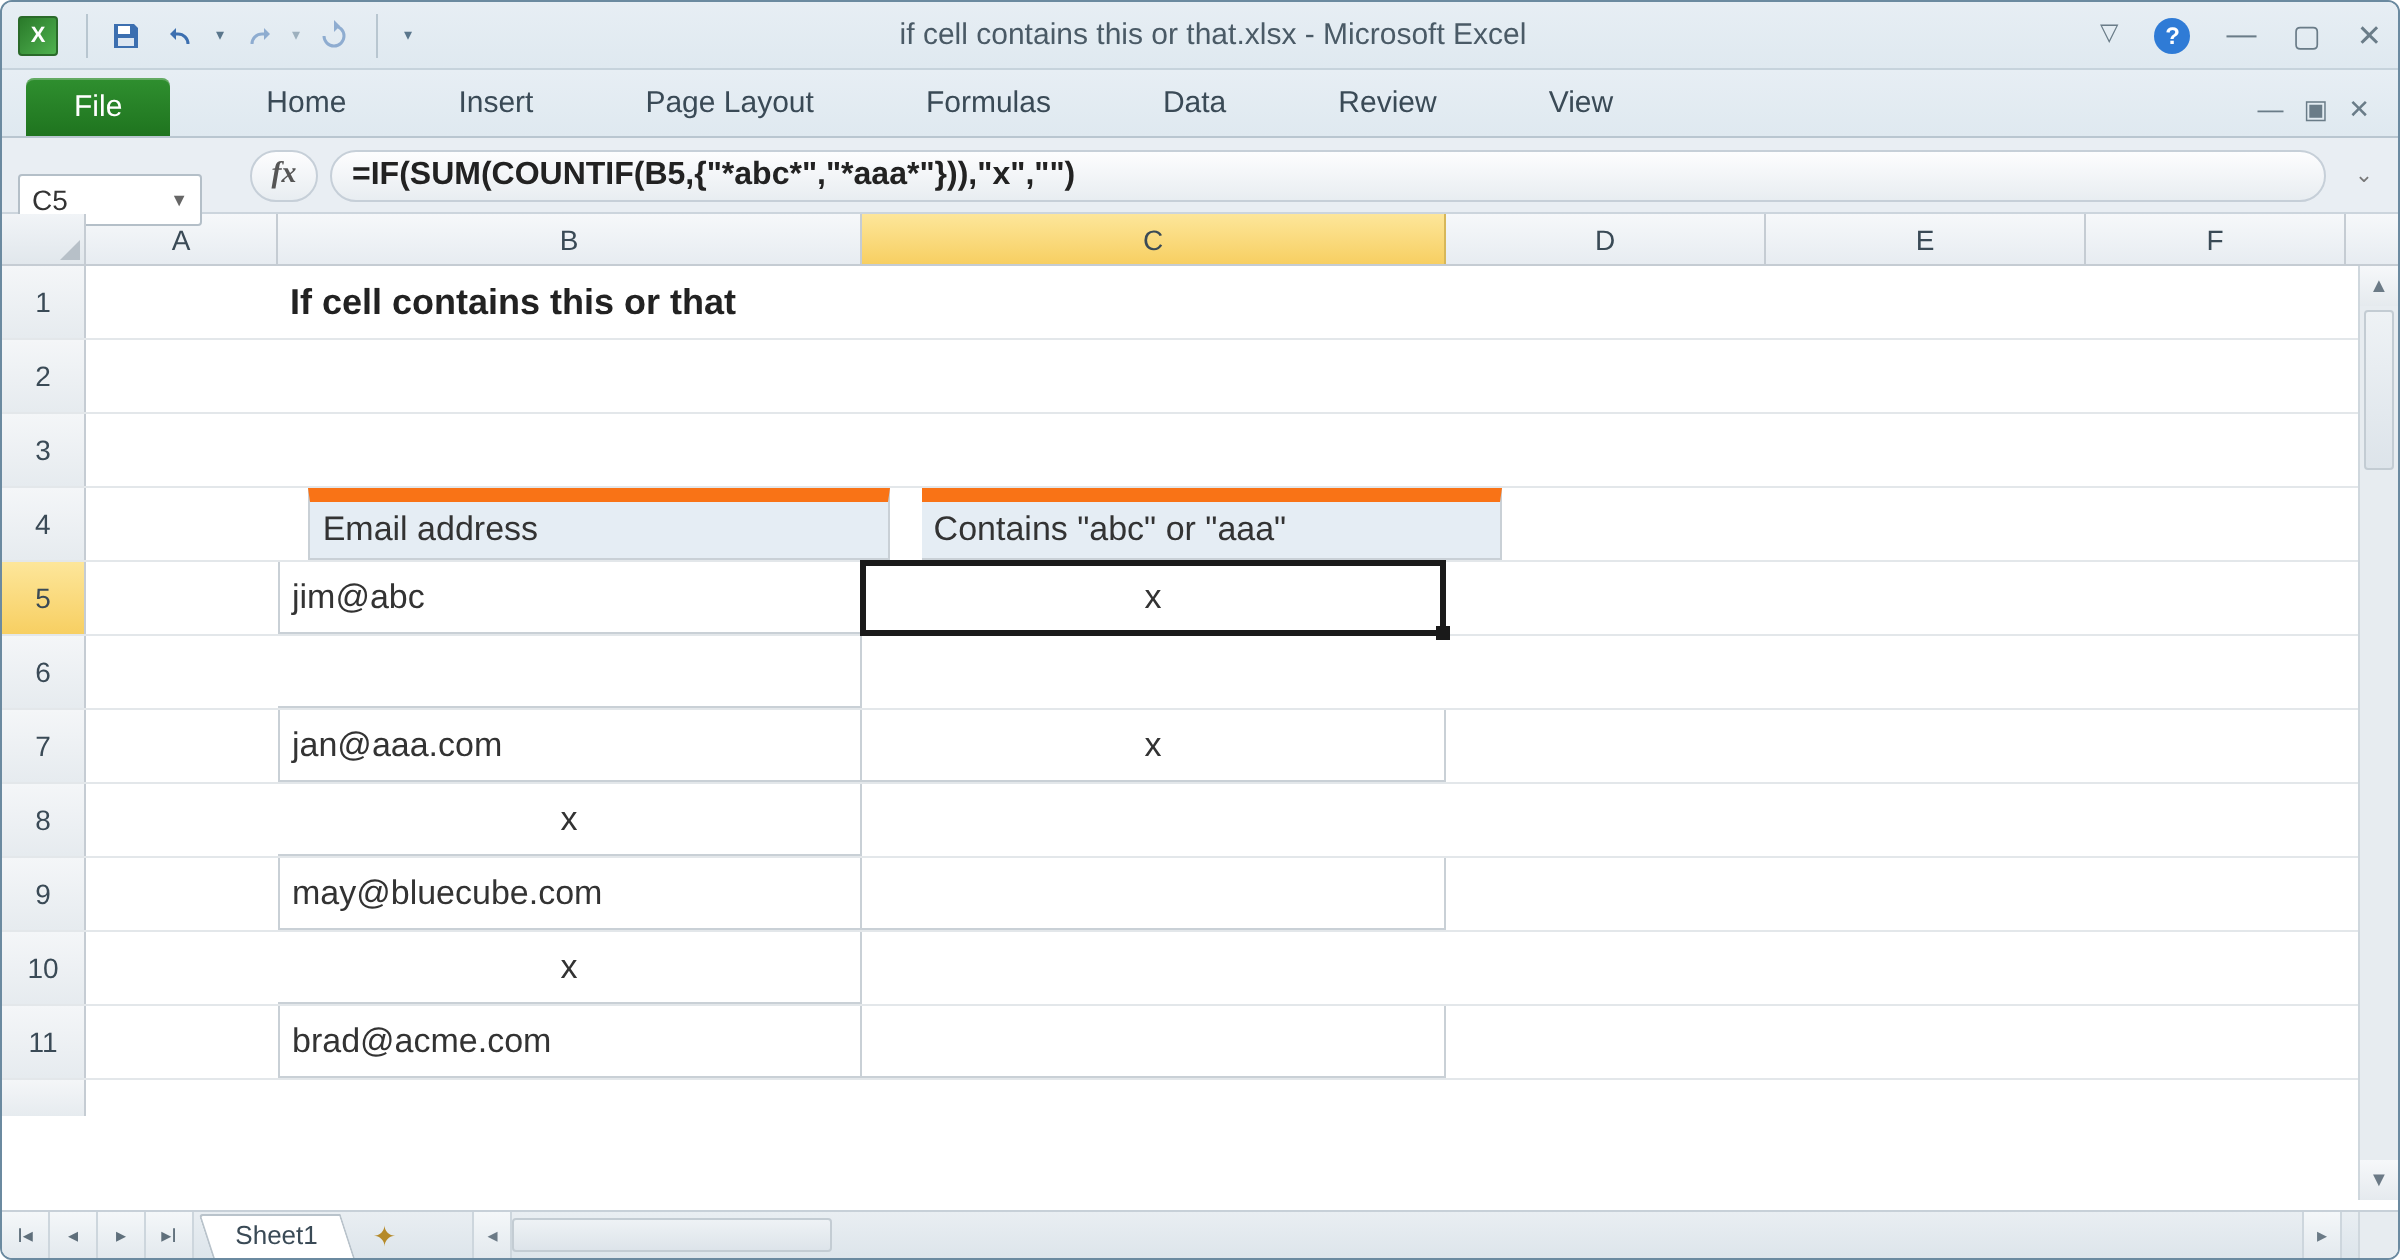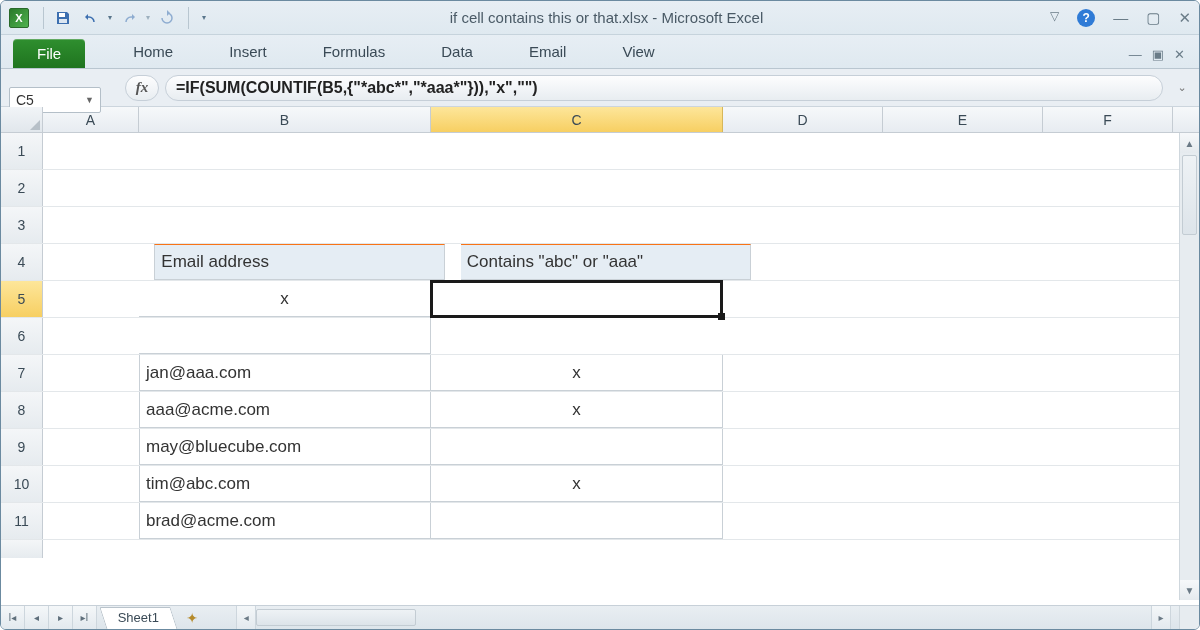"Page Layout" div.tab { html: none -> <div>Page Layout</div> }
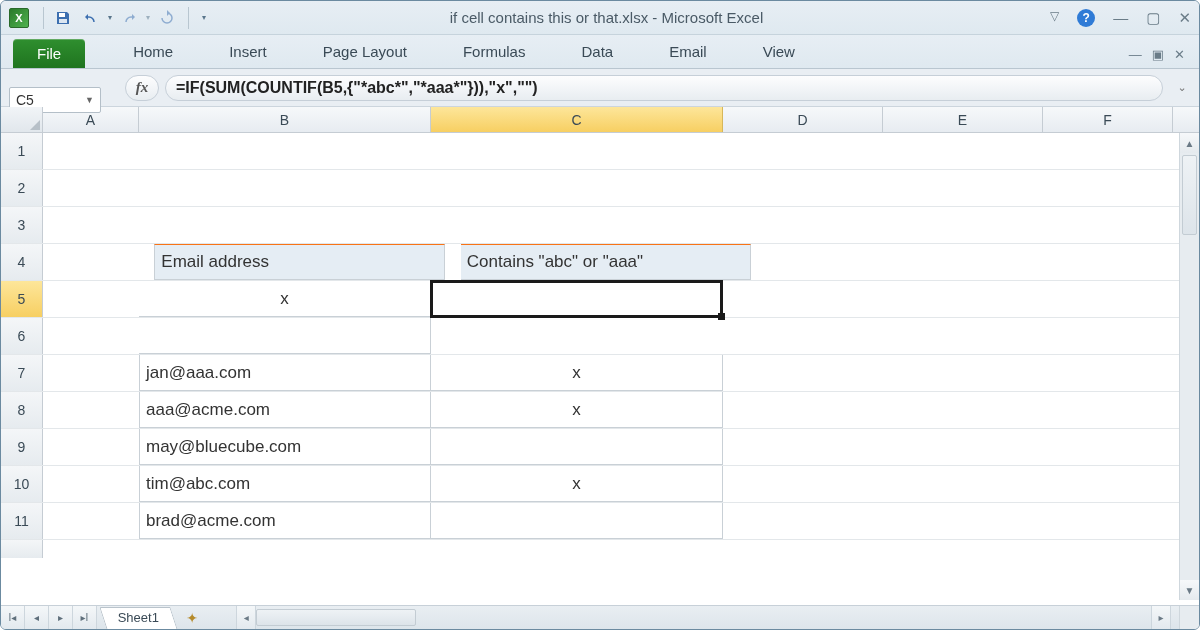"Email" div.tab { text: Email -> Review }
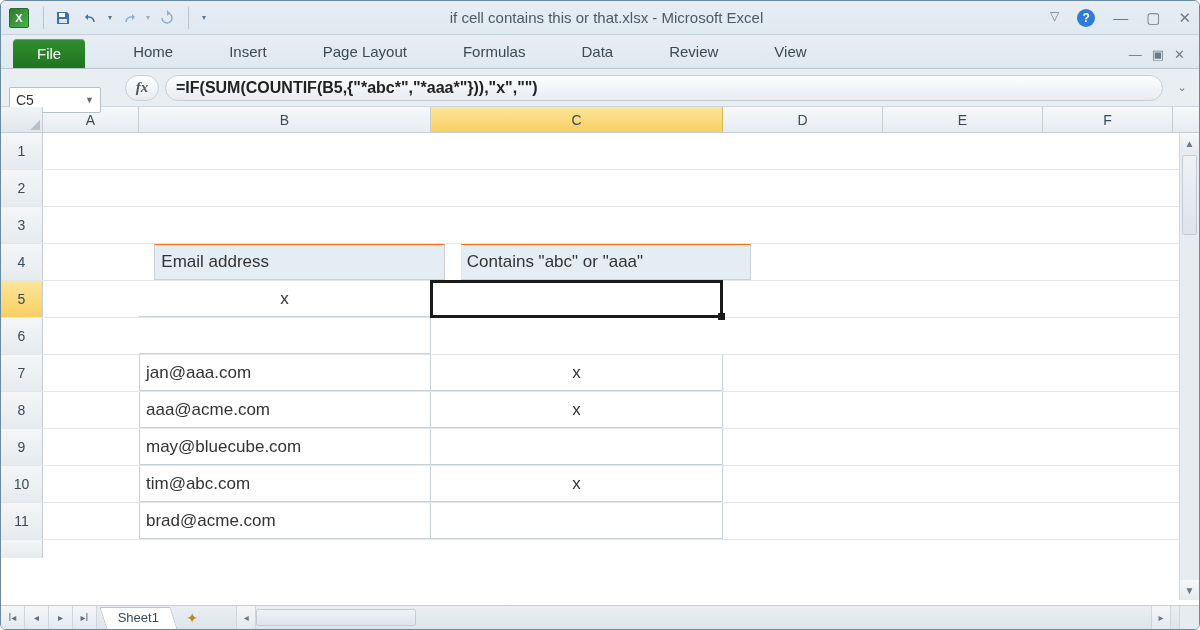"If cell contains this or that" div.cell { html: none -> <div>If cell contains this or that</div> }
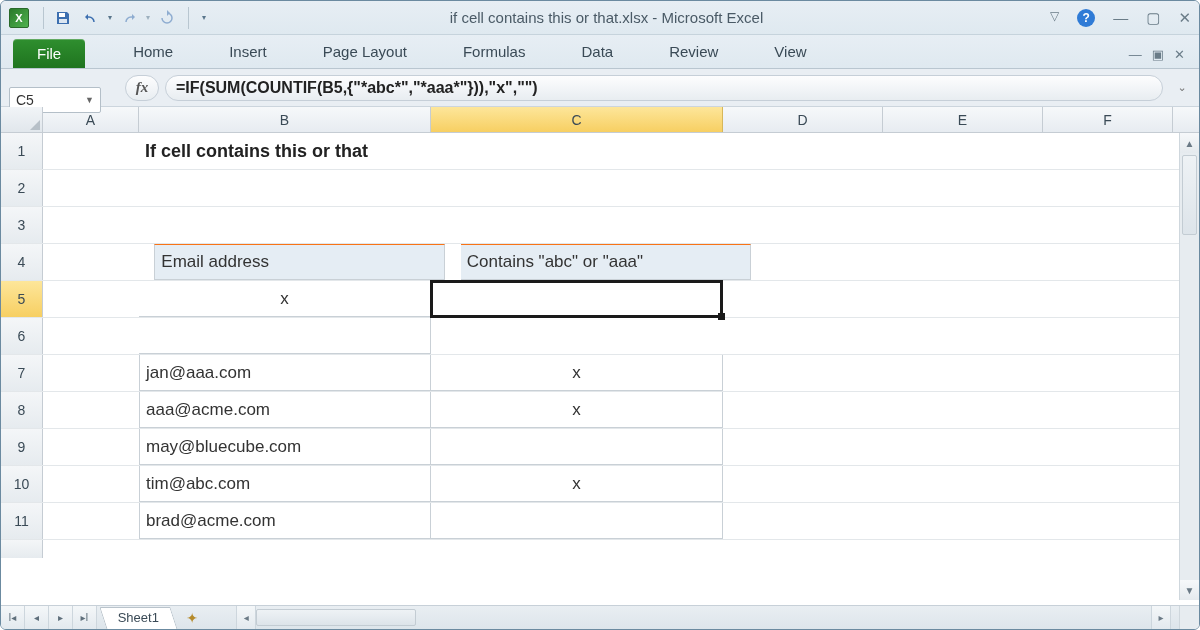"Email address" .tb-top { border-top: 1px solid #f97316 -> 7px solid #f97316 }
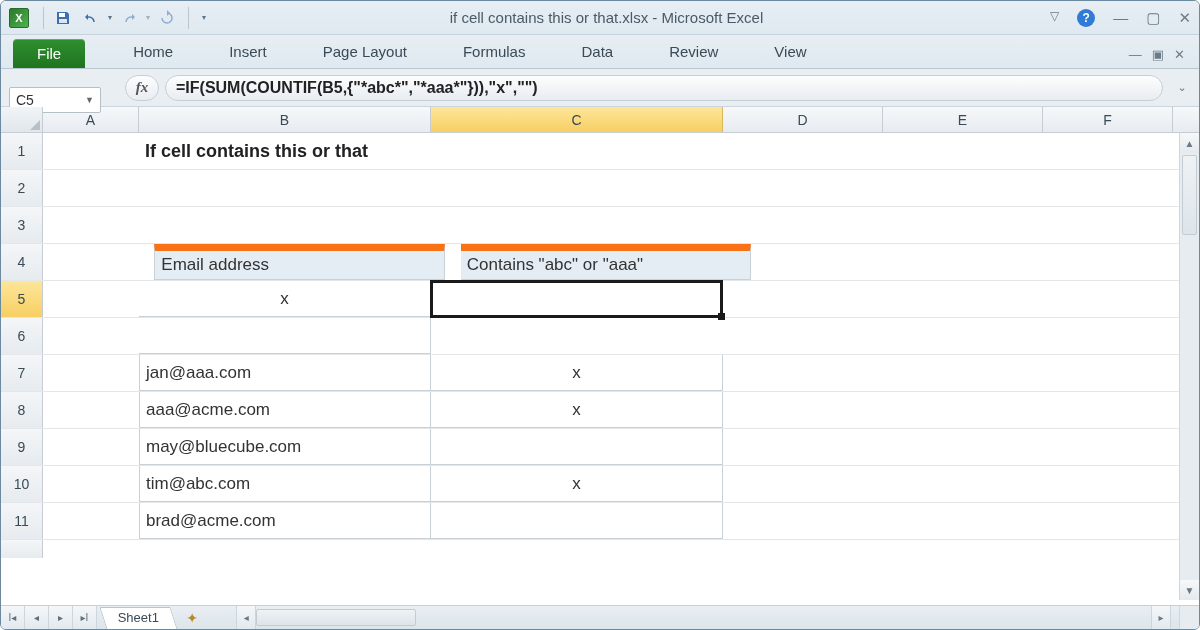"jim@abc" div.cell { html: none -> <div>jim@abc</div> }
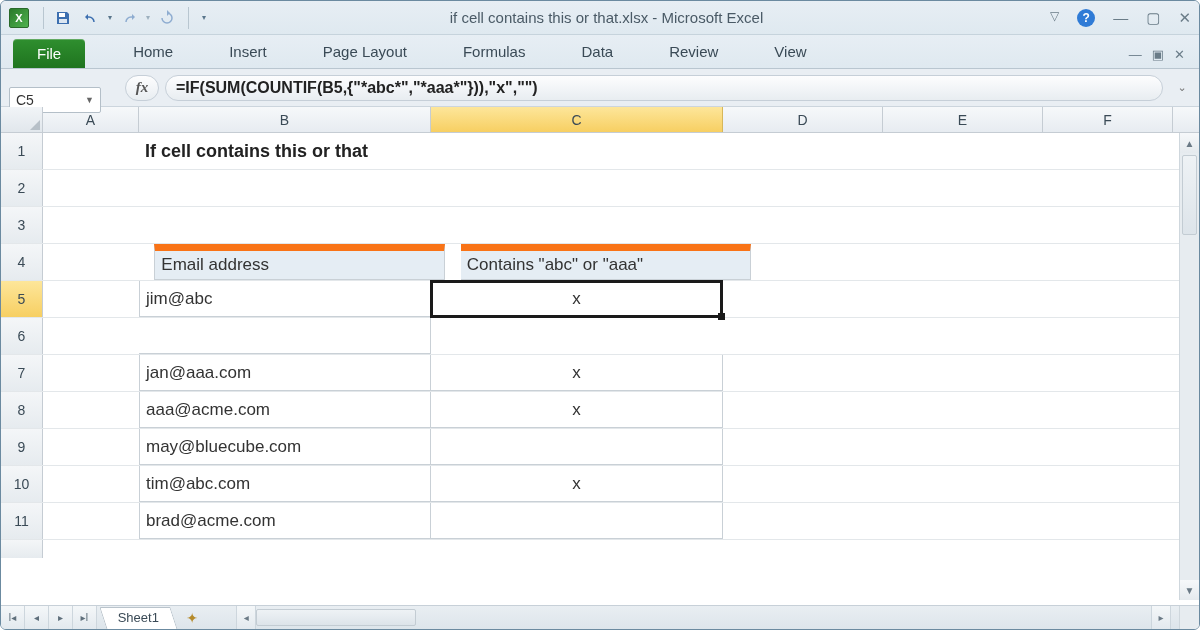"aaa@acme.com" div.cell { html: <div>aaa@acme.com</div> -> none }
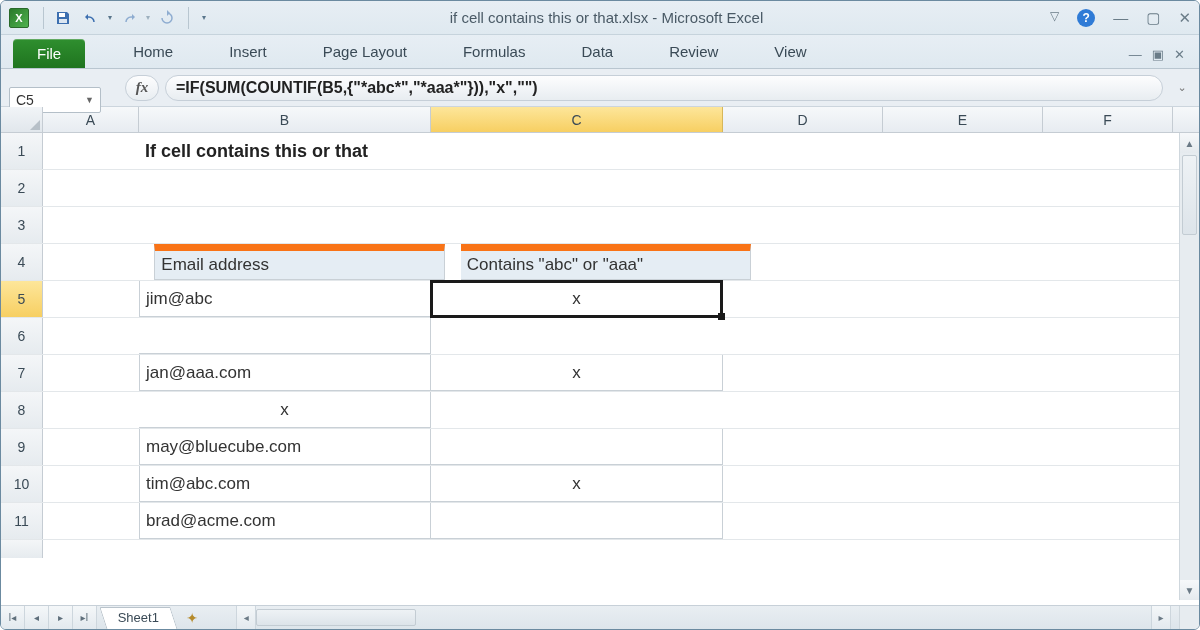"tim@abc.com" div.cell { html: <div>tim@abc.com</div> -> none }
